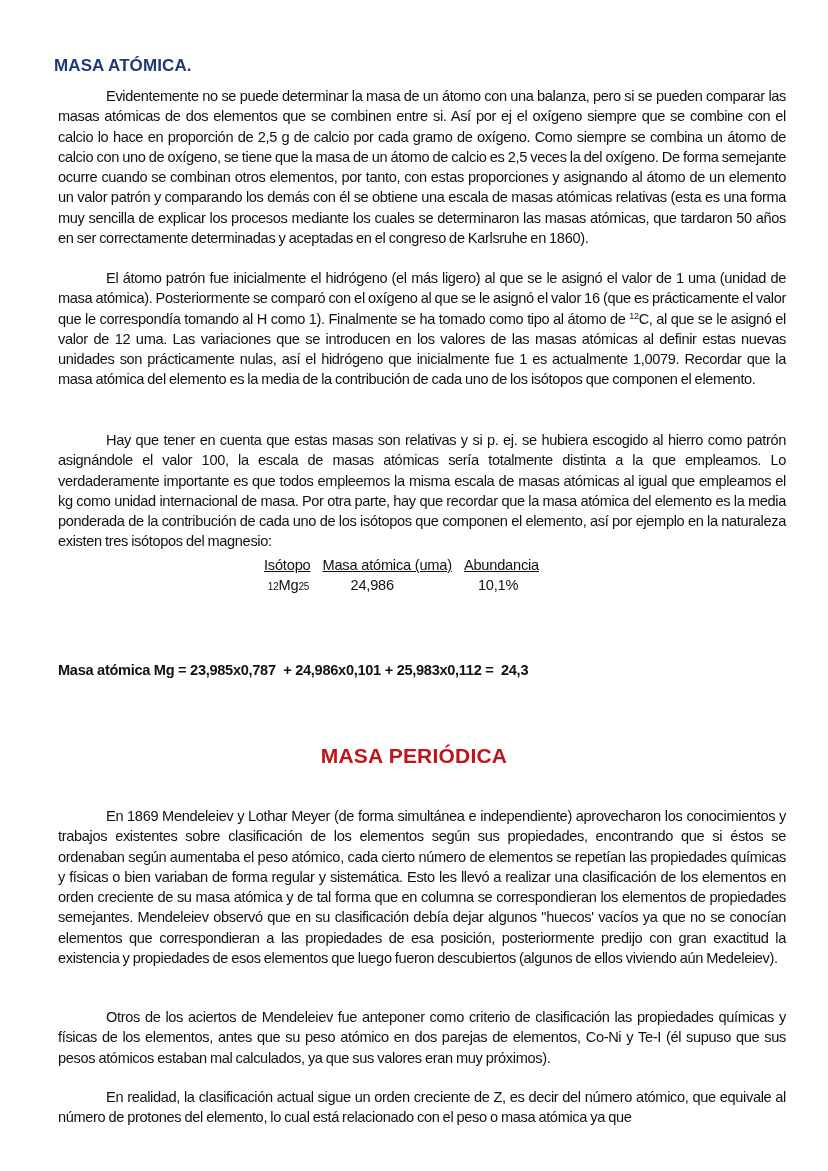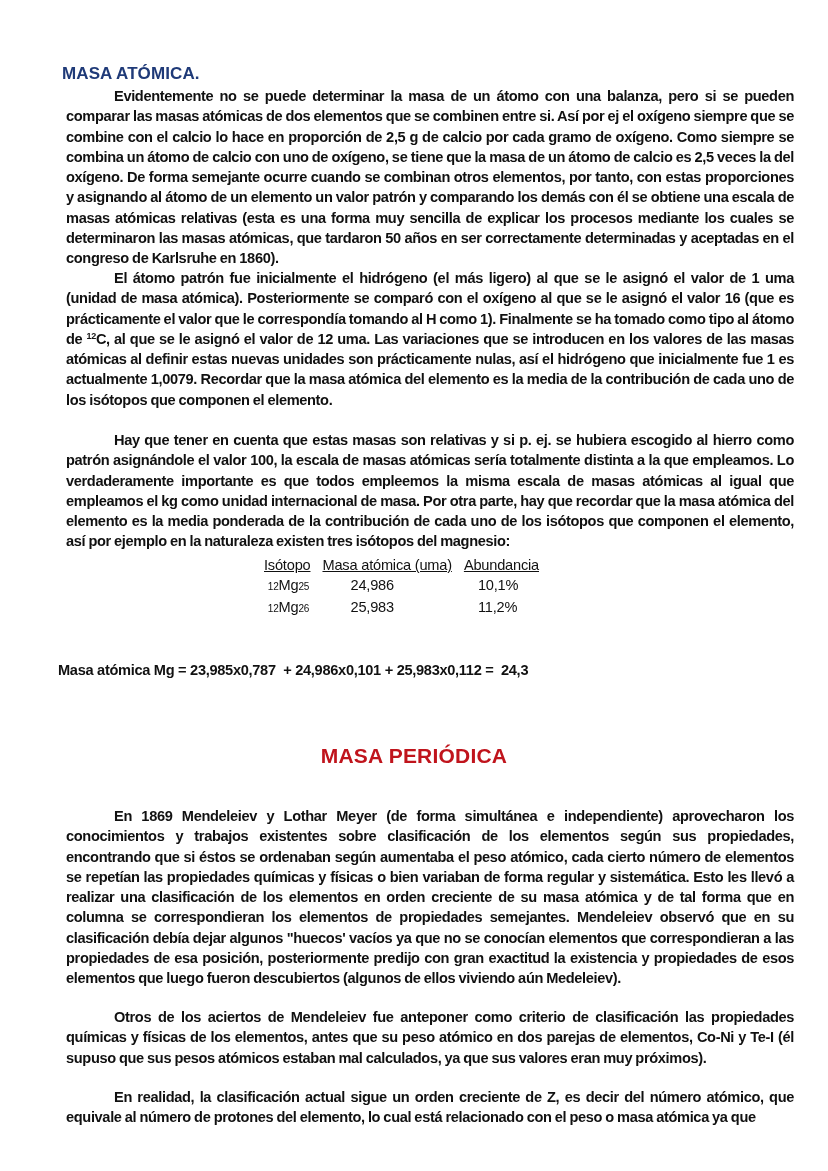"MASA ATÓMICA." .h-section { margin: 12px -> 4px }
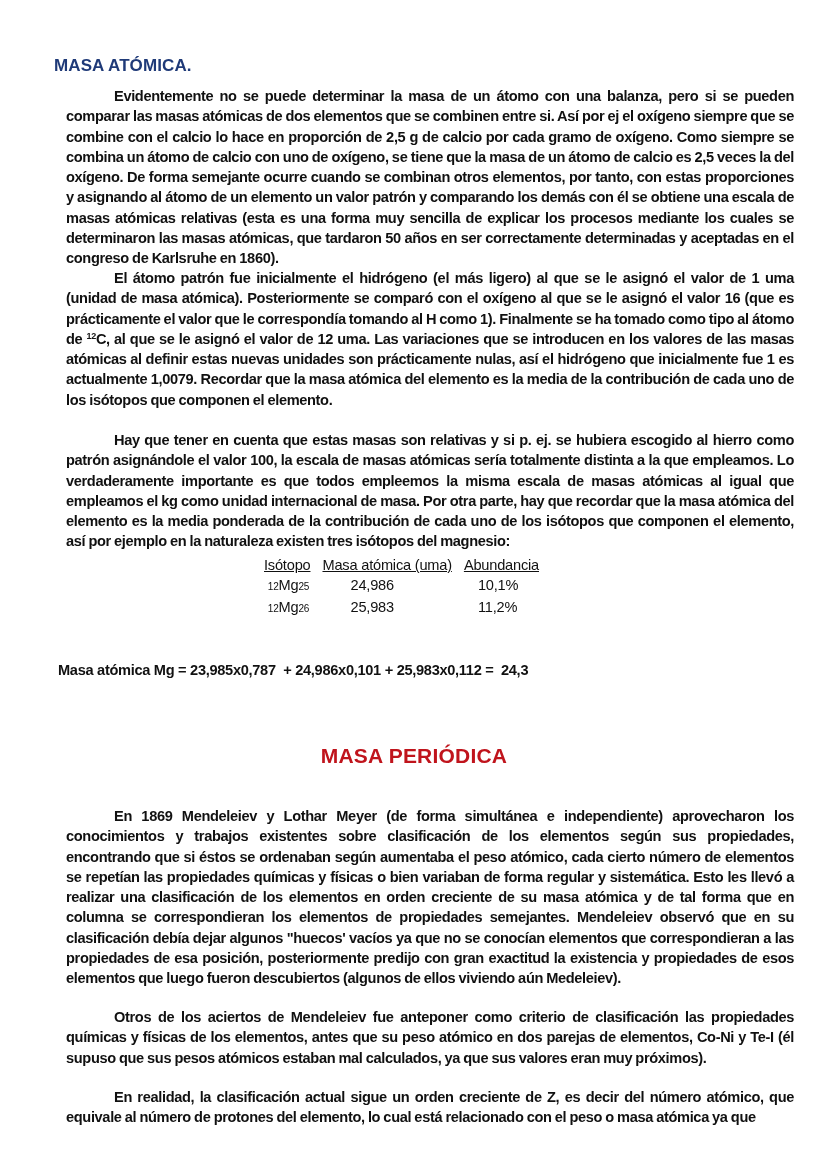"Evidentemente no se puede determinar" .block { font-weight: bold -> none; left: 16px -> 8px }
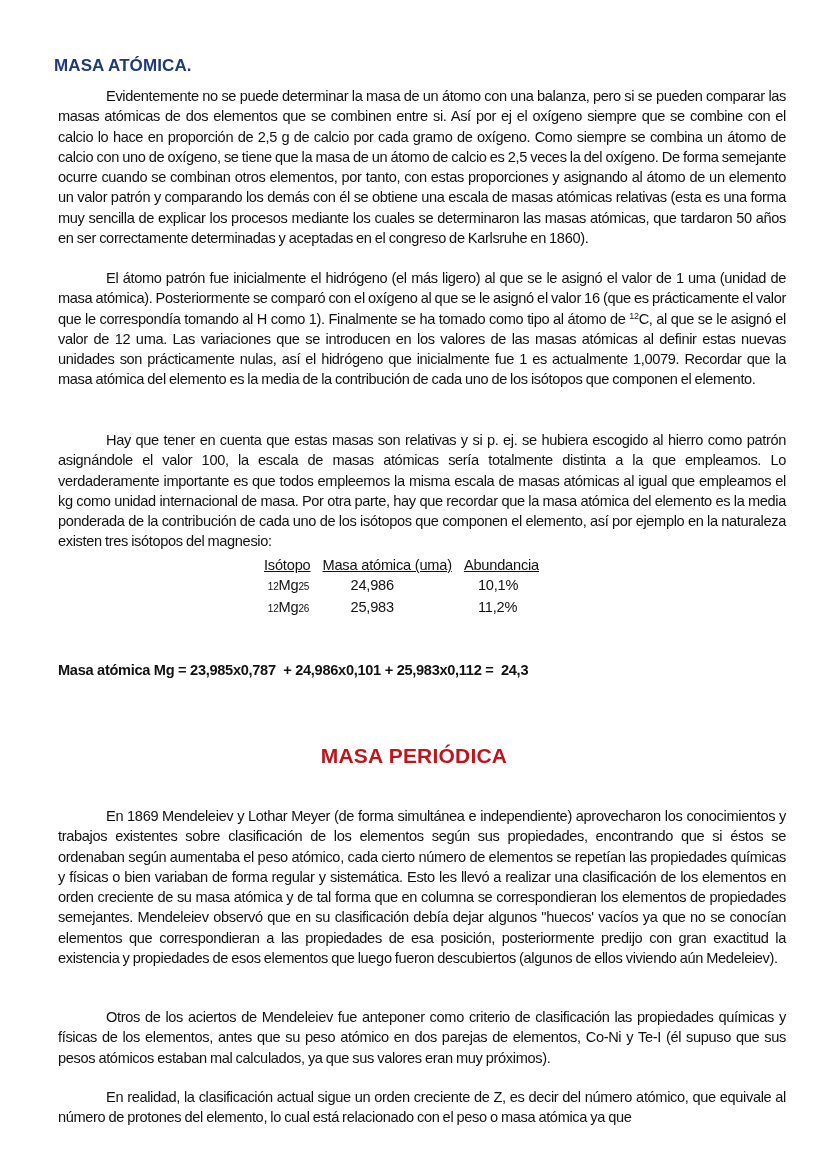"12Mg26" tr.r3 { html: <tr> <td>&nbsp;<span>12</span><span>Mg</span><span>26</span></td> <td>25,983</td> <td>11,2%</td> </tr> -> none }
